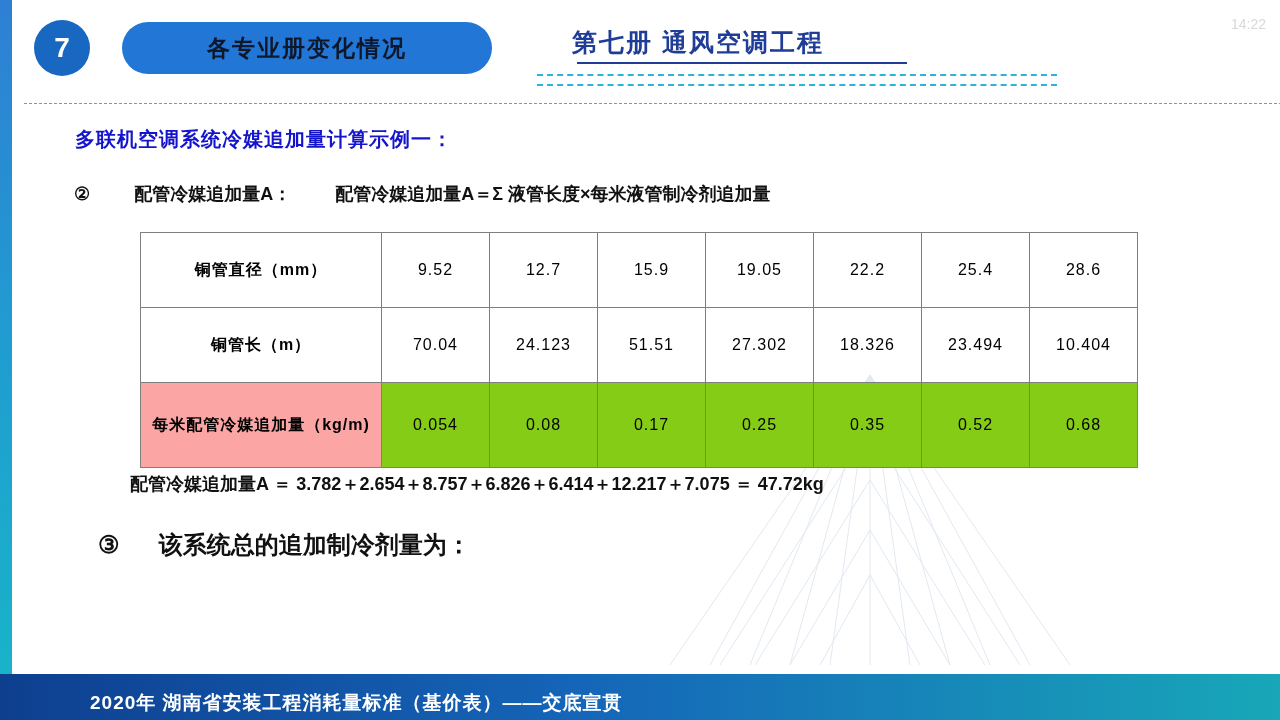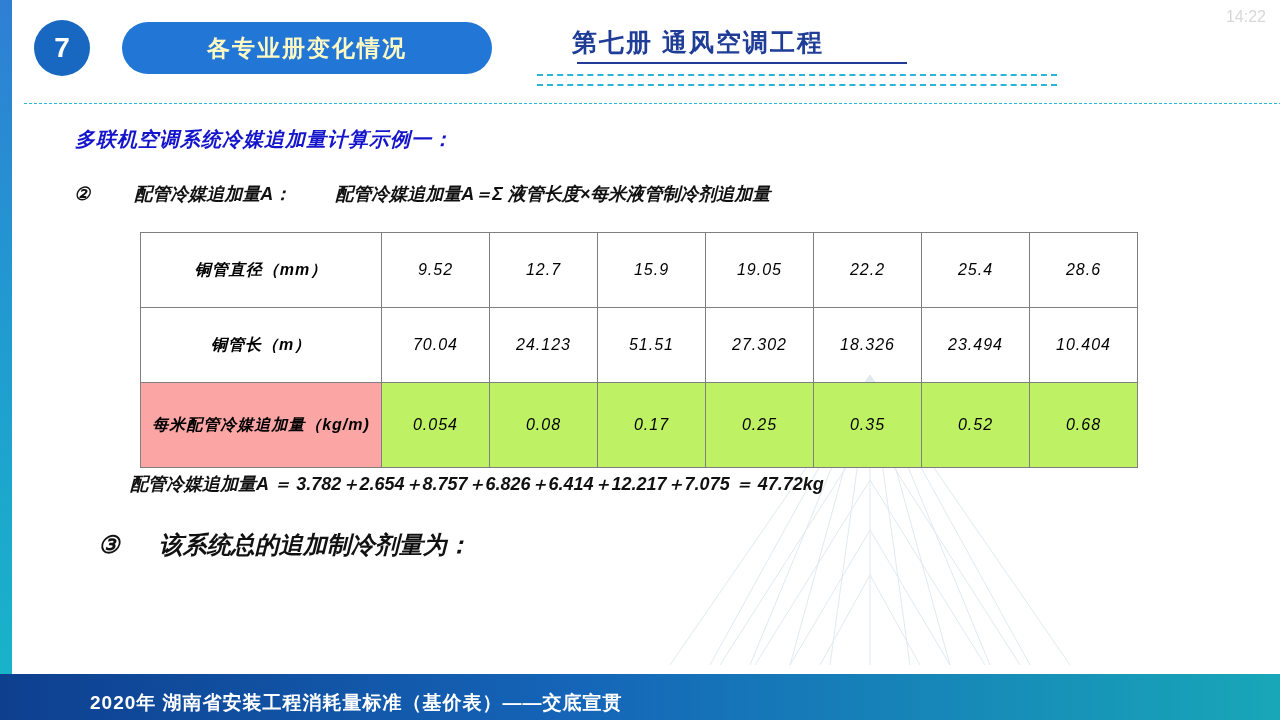"14:22" .timestamp { font-size: 16px -> 14px; top: 8px -> 16px }
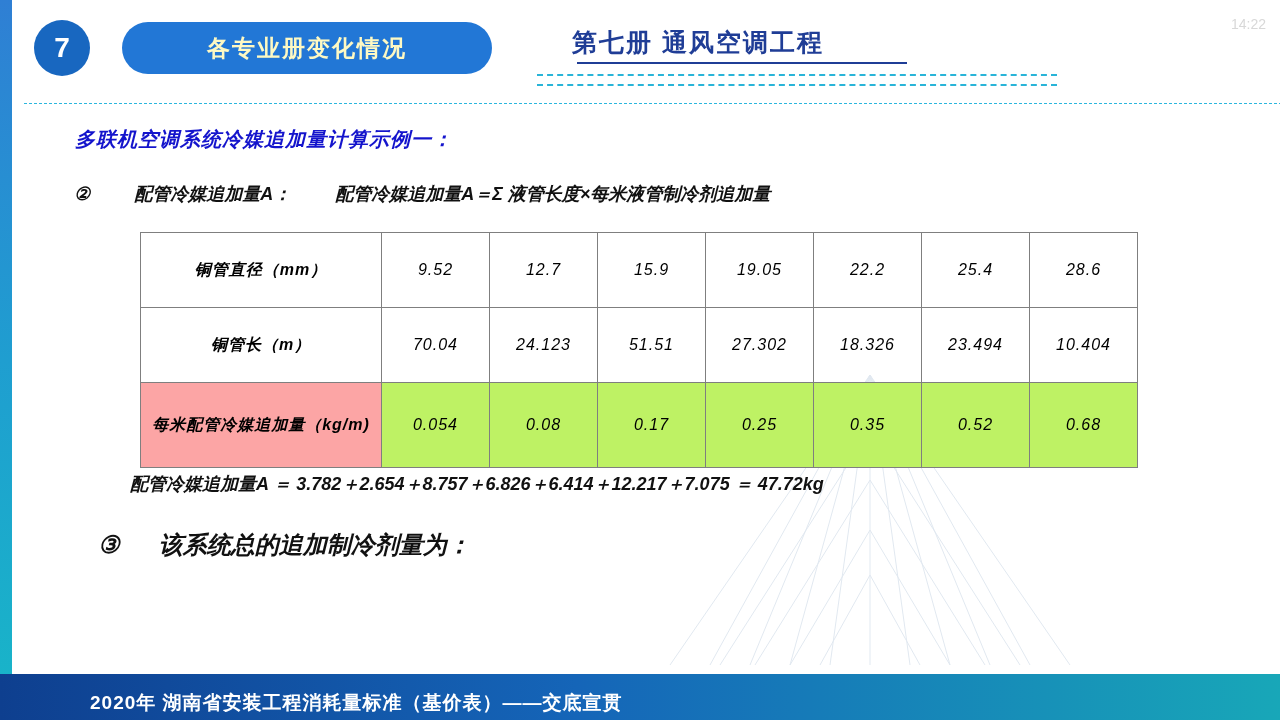"各专业册变化情况" .section-pill { color: #fef9c3 -> #0f172a }
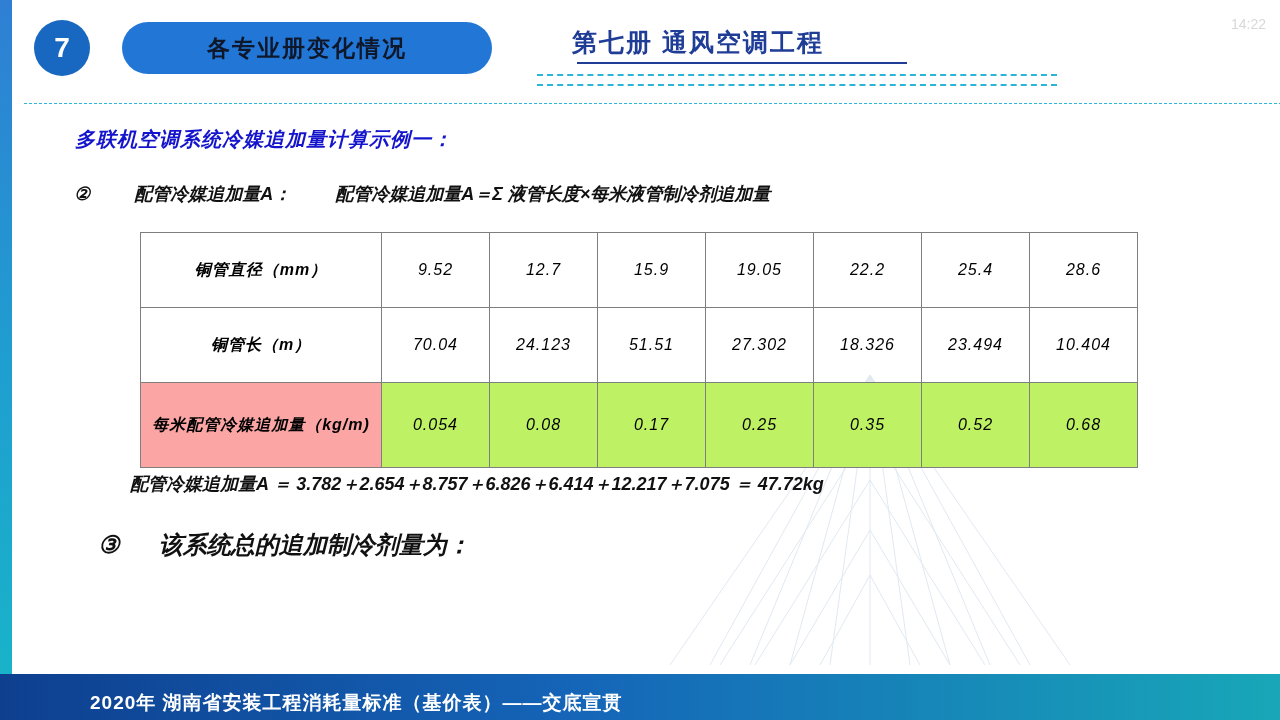"多联机空调系统冷媒追加量计算示例一：" .content { font-style: italic -> none }
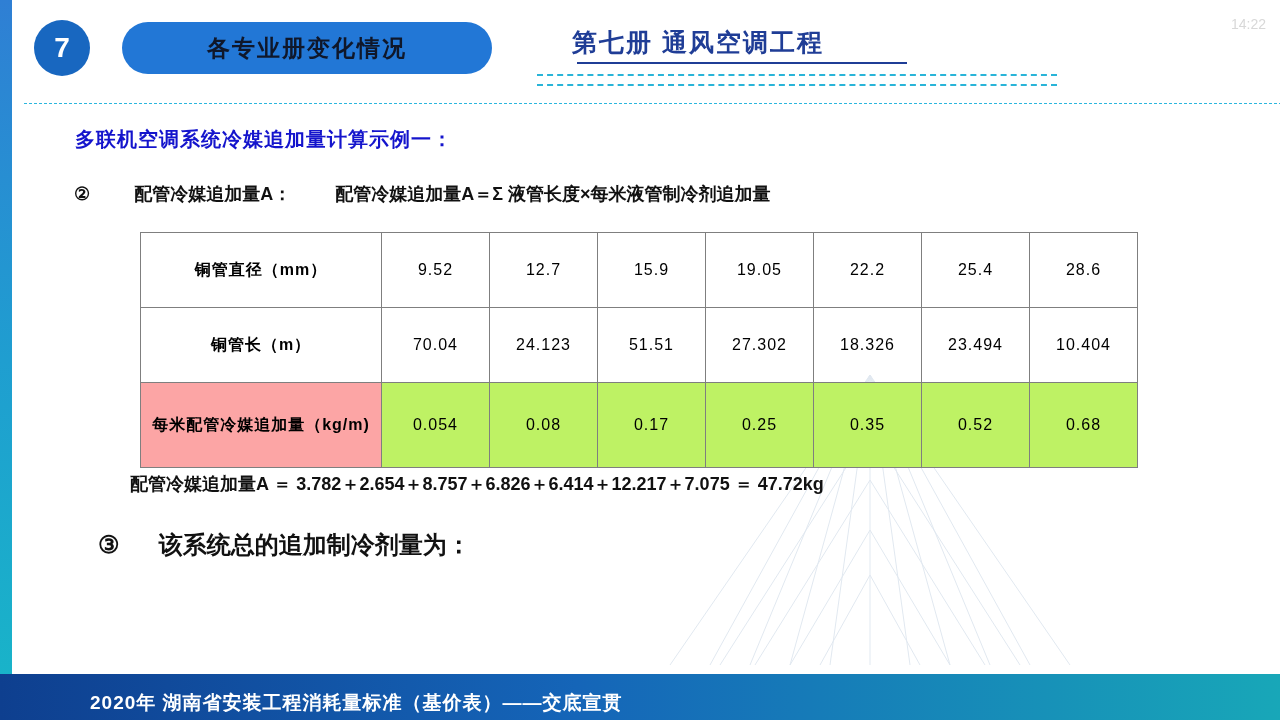"0.054" table.data tr.shaded td.val { background: #bef264 -> #84cc16 }
